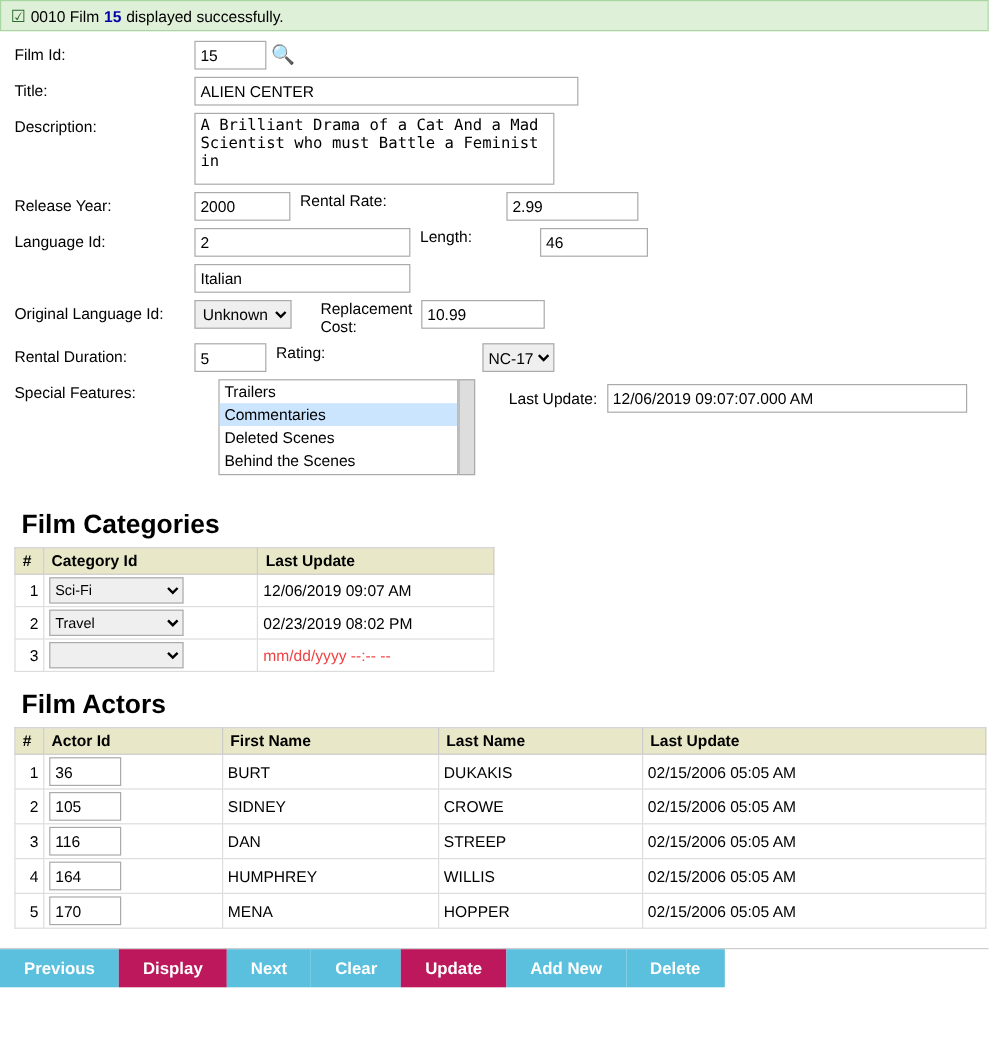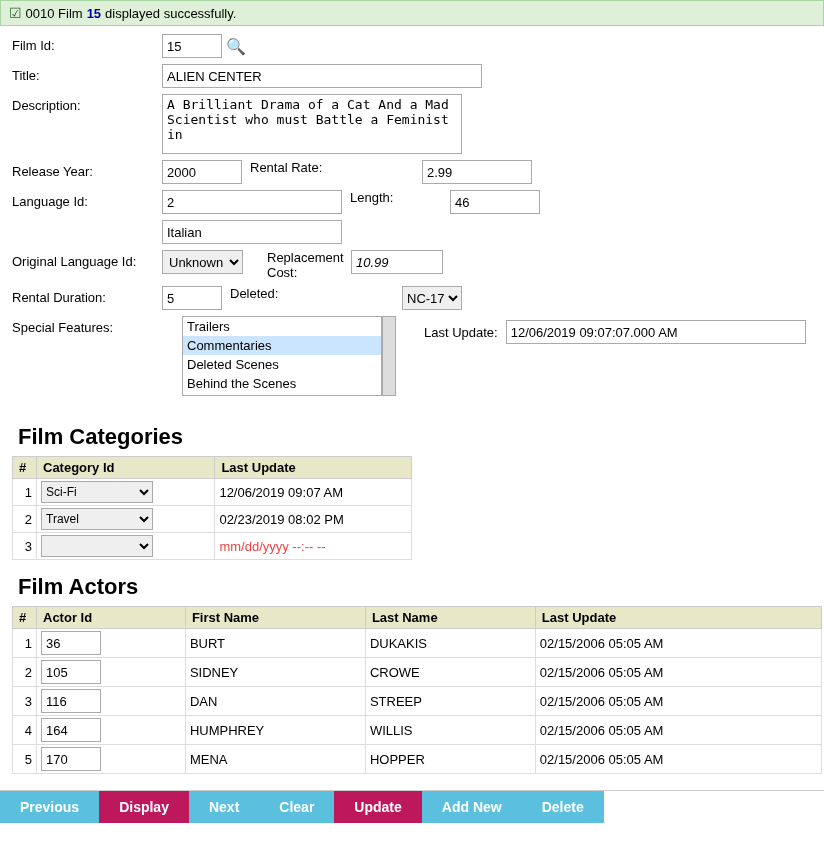"10.99" .replacement-cost-input { font-style: italic -> none; width: 92px -> 103px }
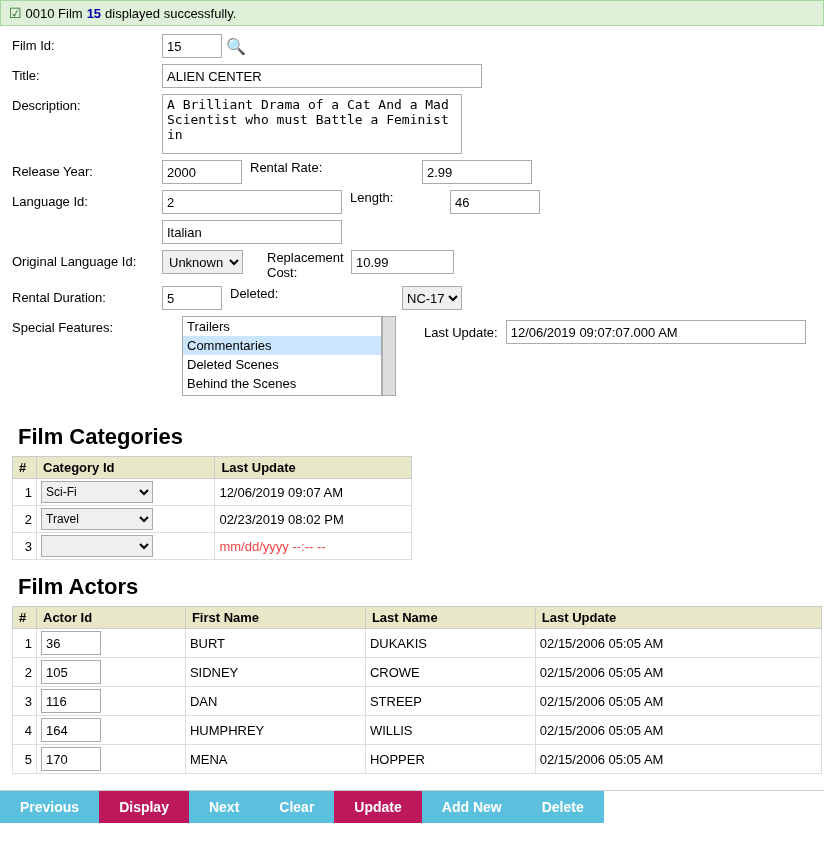"Deleted:" span { text: Deleted -> Rating }
